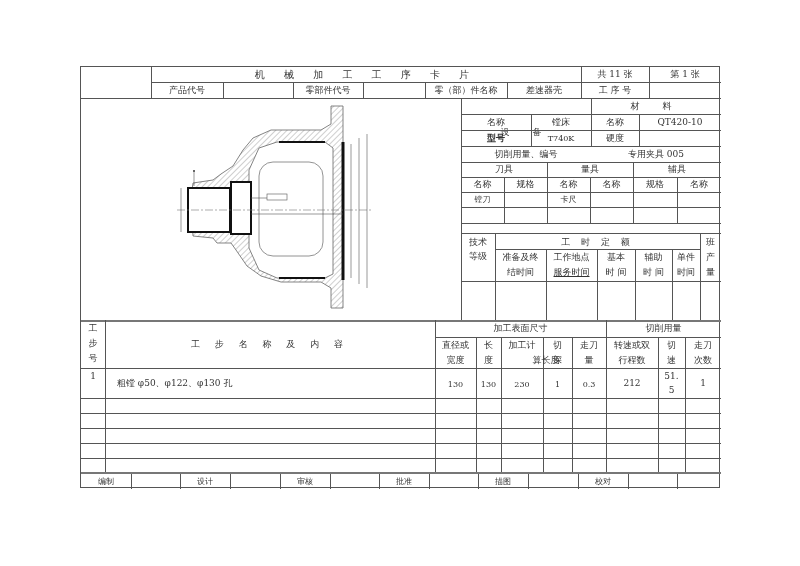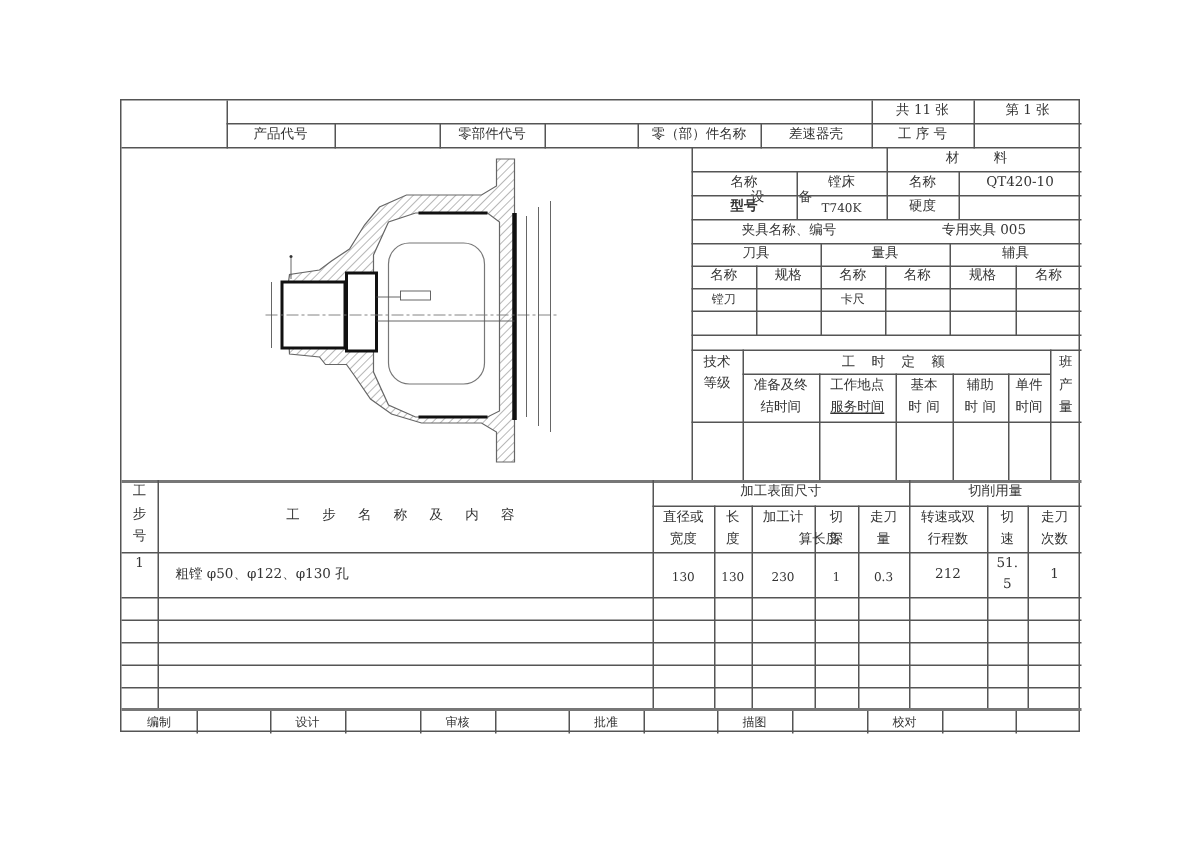"机 械 加 工 工" div.t { html: none -> <div>机 械 加 工 工 序 卡 片</div> }
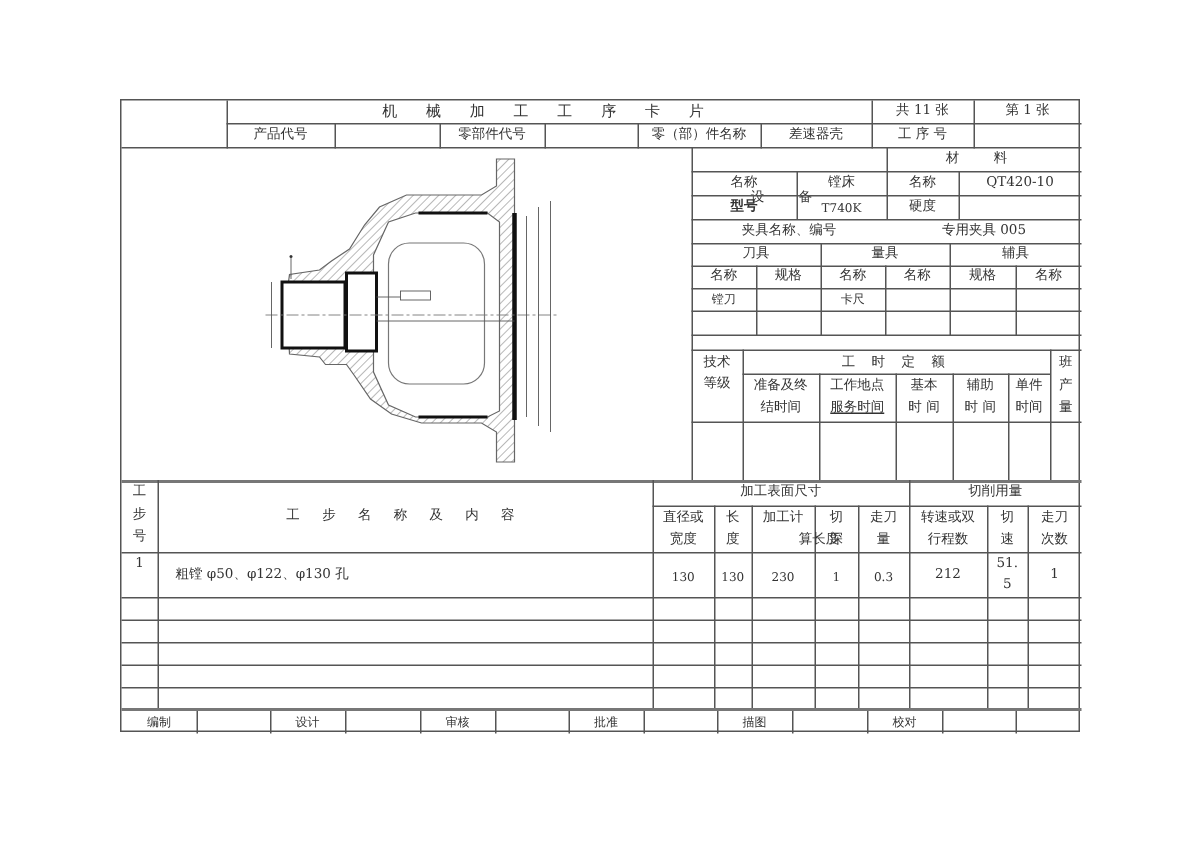"夹具名称、编号" div.t { text: 夹具名称 -> 切削用量 }
